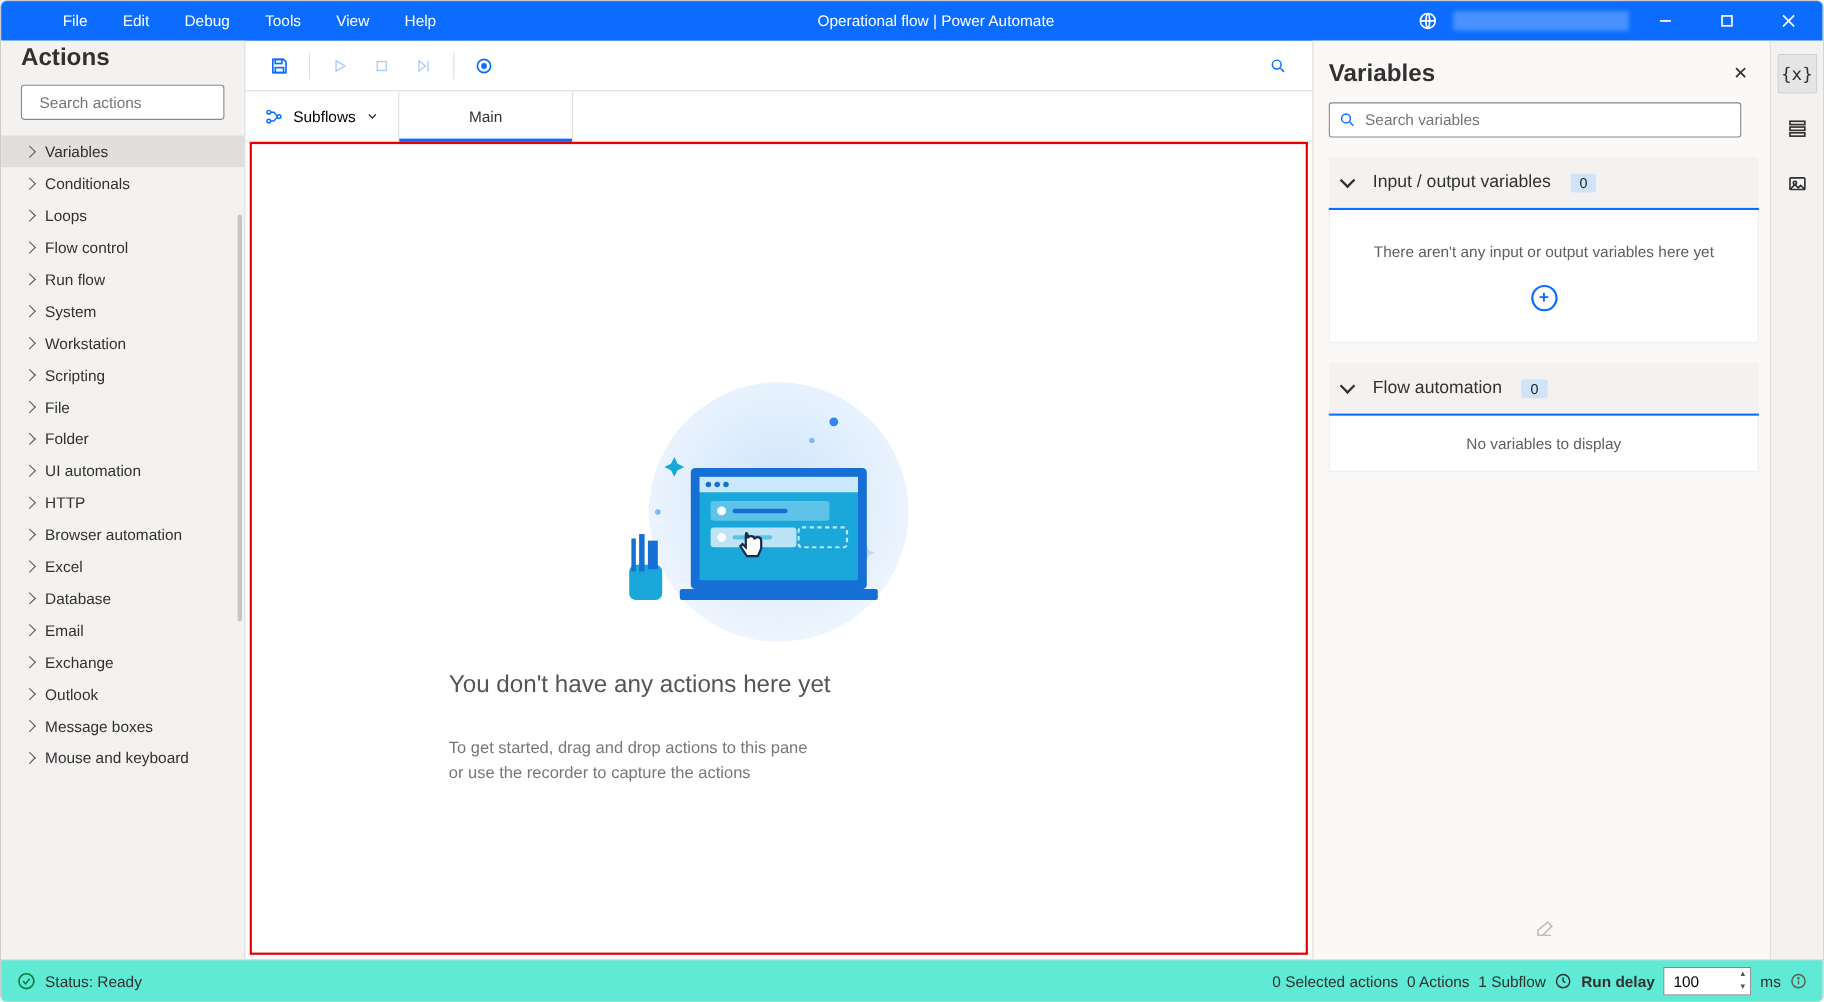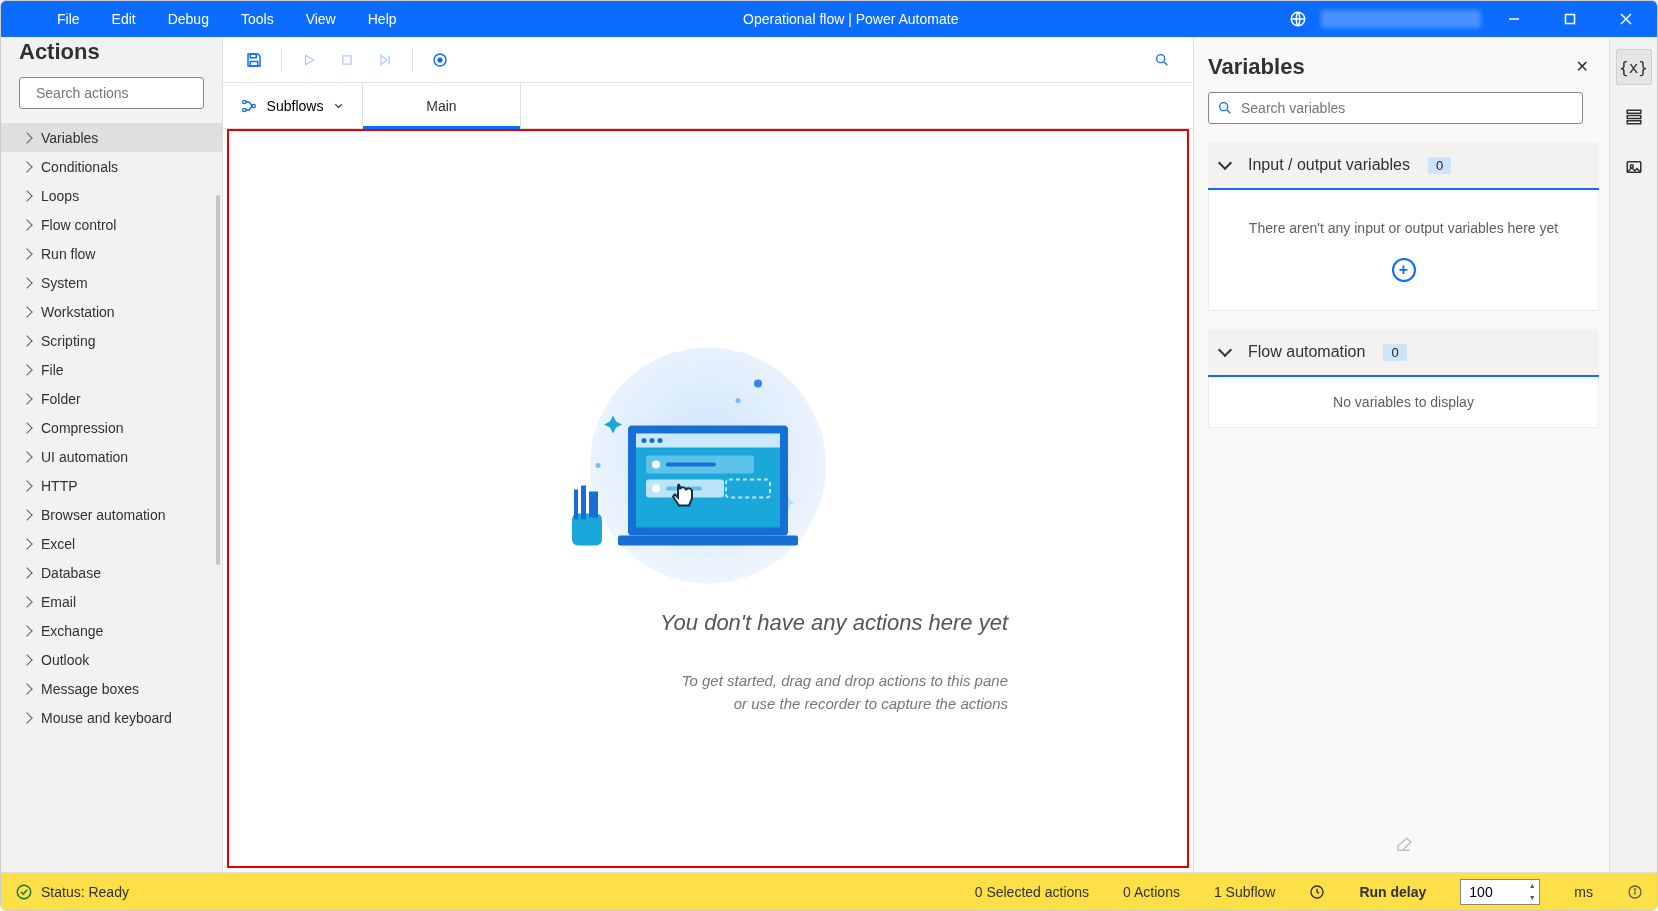"Compression" div.action-item { html: <div> <span></span> <span>Compression</span> </div> -> none }
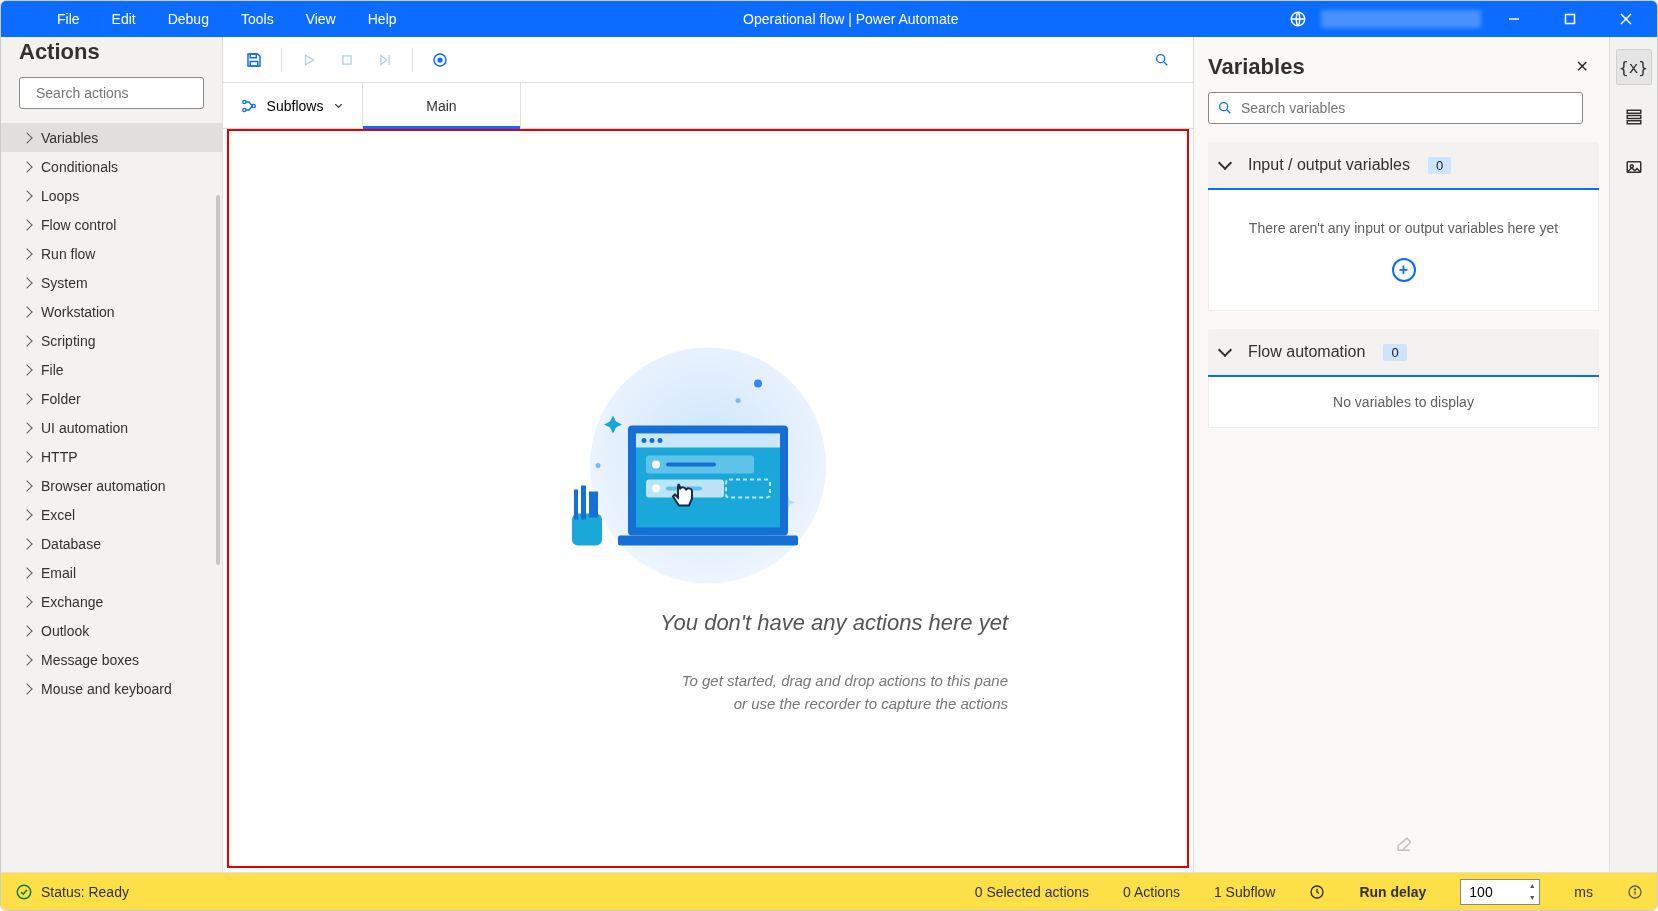"You don't have any actions" .empty-state { font-style: italic -> none; text-align: right -> left }
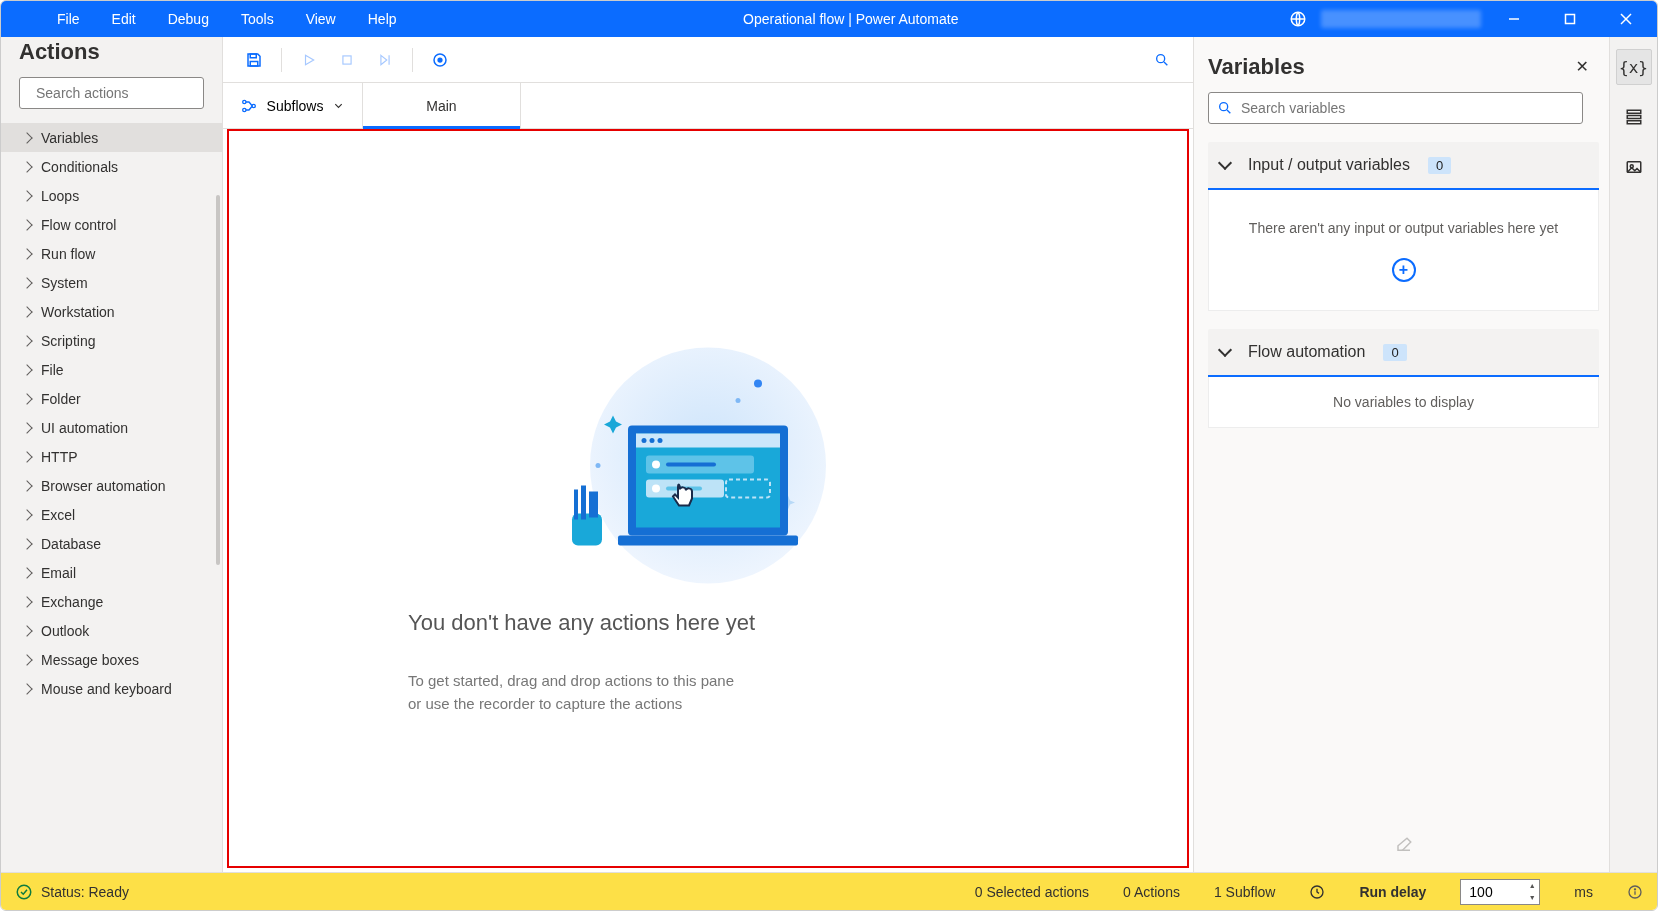"Status: Ready" .statusbar { background: #fde047 -> #5eead4; gap: 34px -> 8px }
